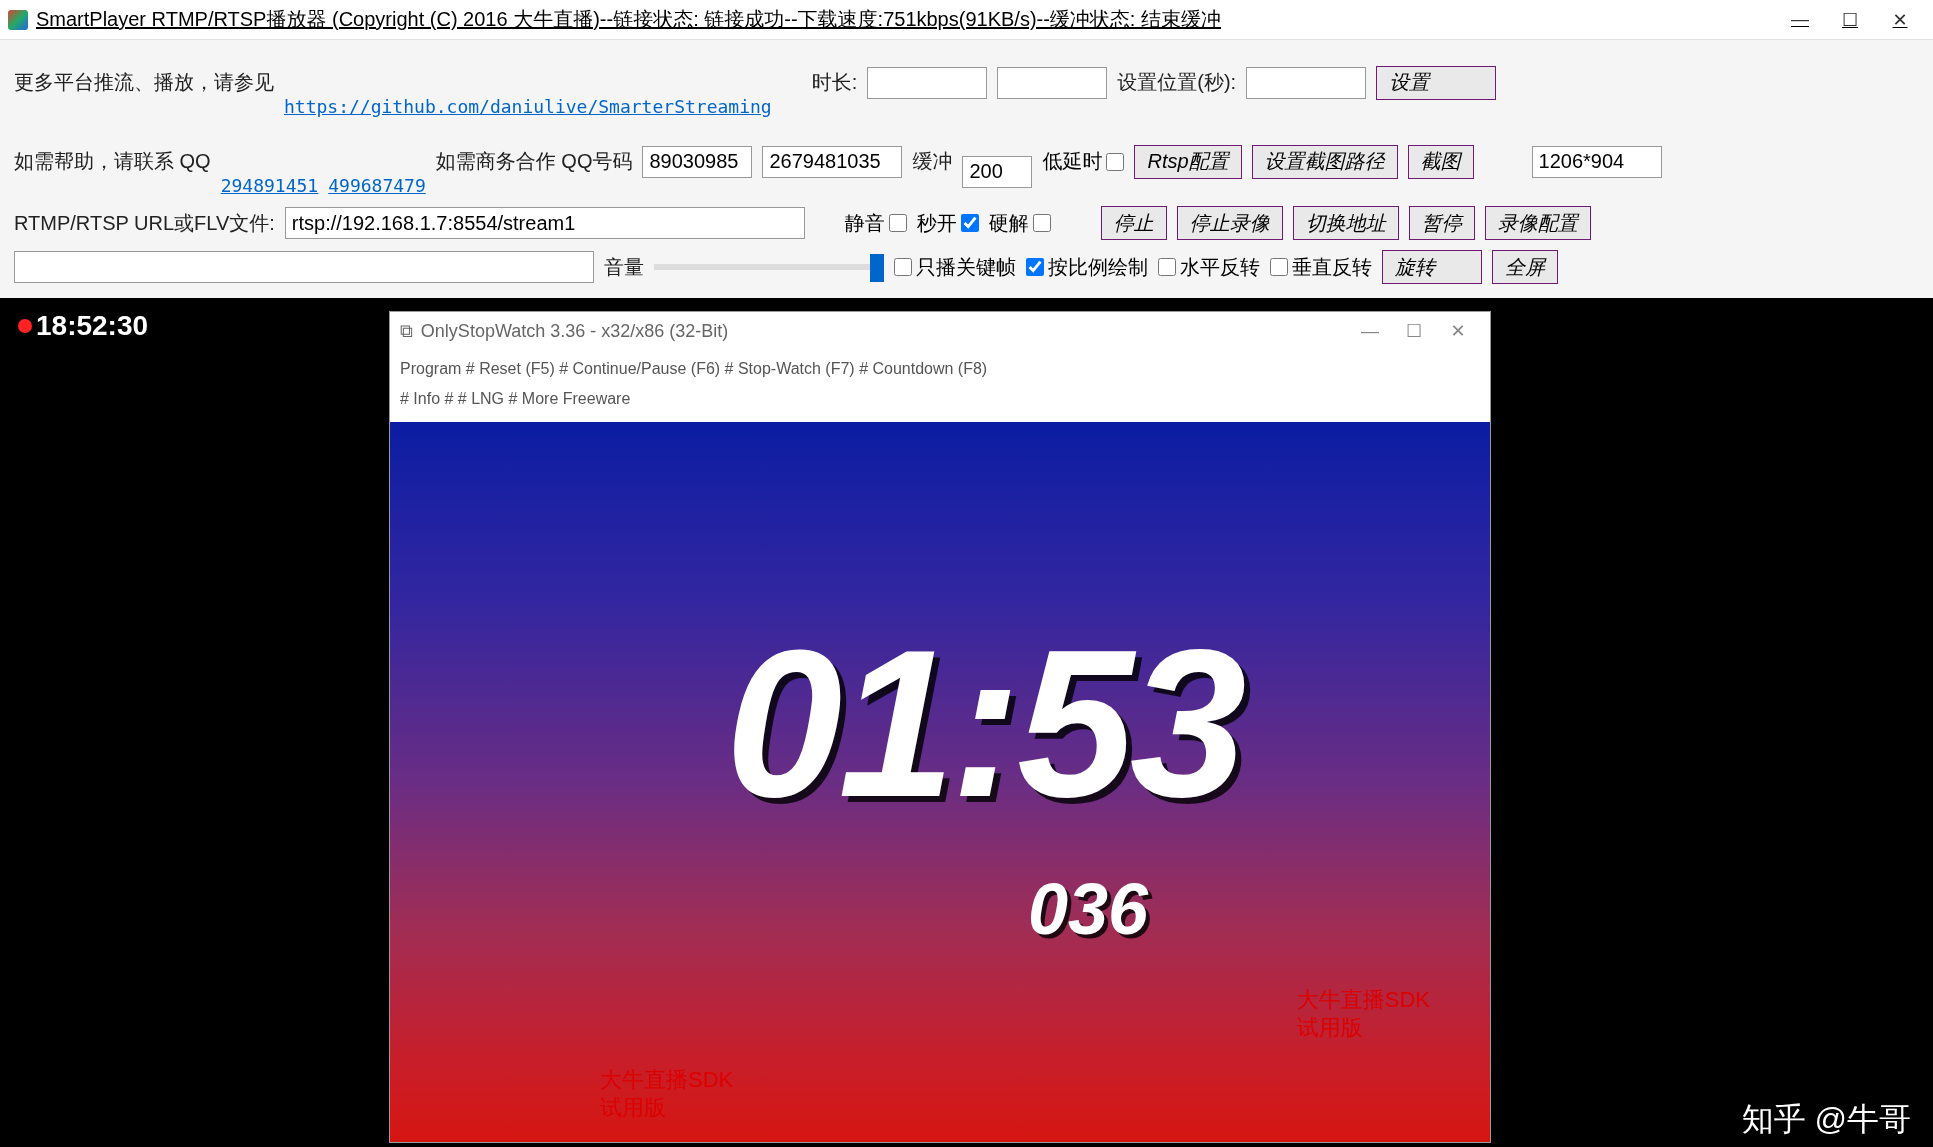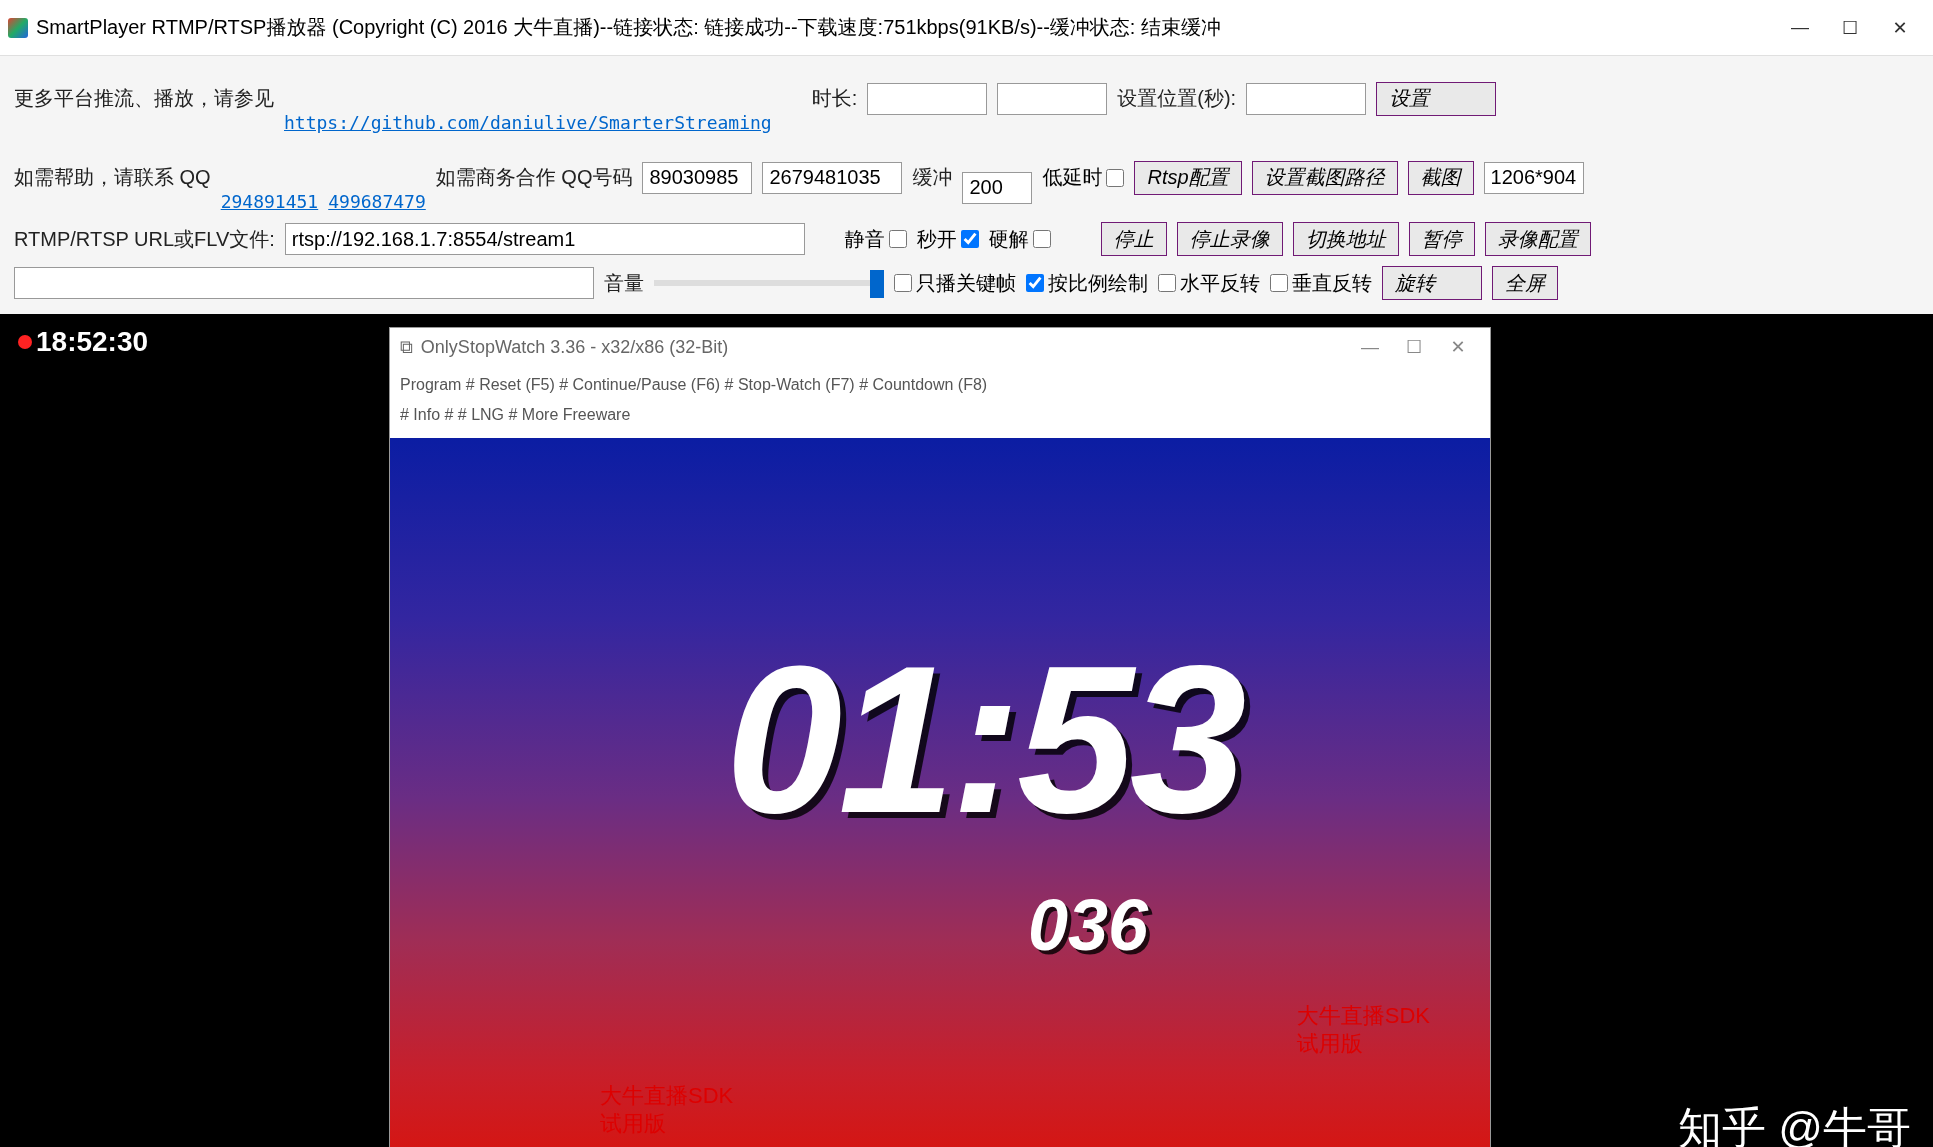"SmartPlayer RTMP/RTSP播放器 (Copyright (C)" .titlebar { height: 56px -> 40px; text-decoration: none -> underline }
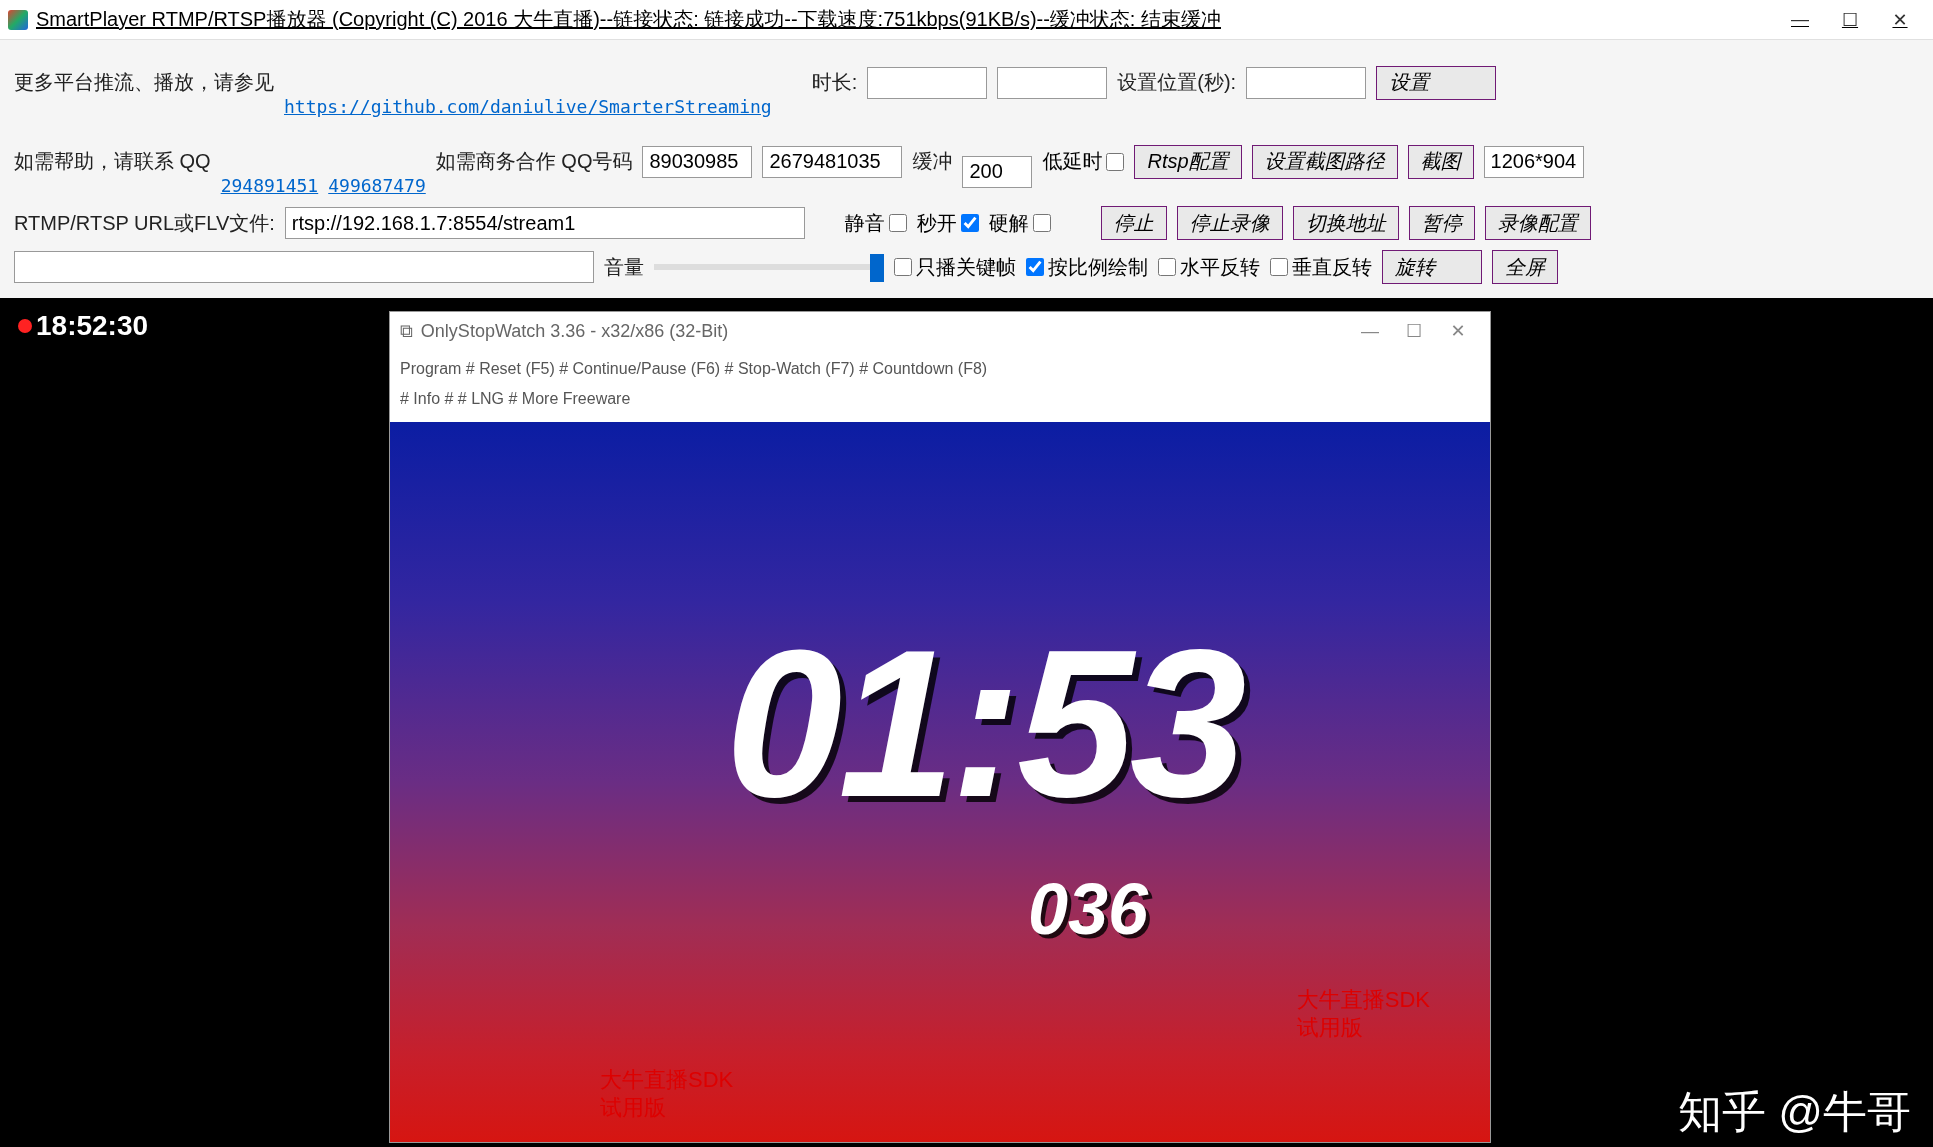"1206*904" input { margin-left: none -> 48px; width: 100px -> 130px }
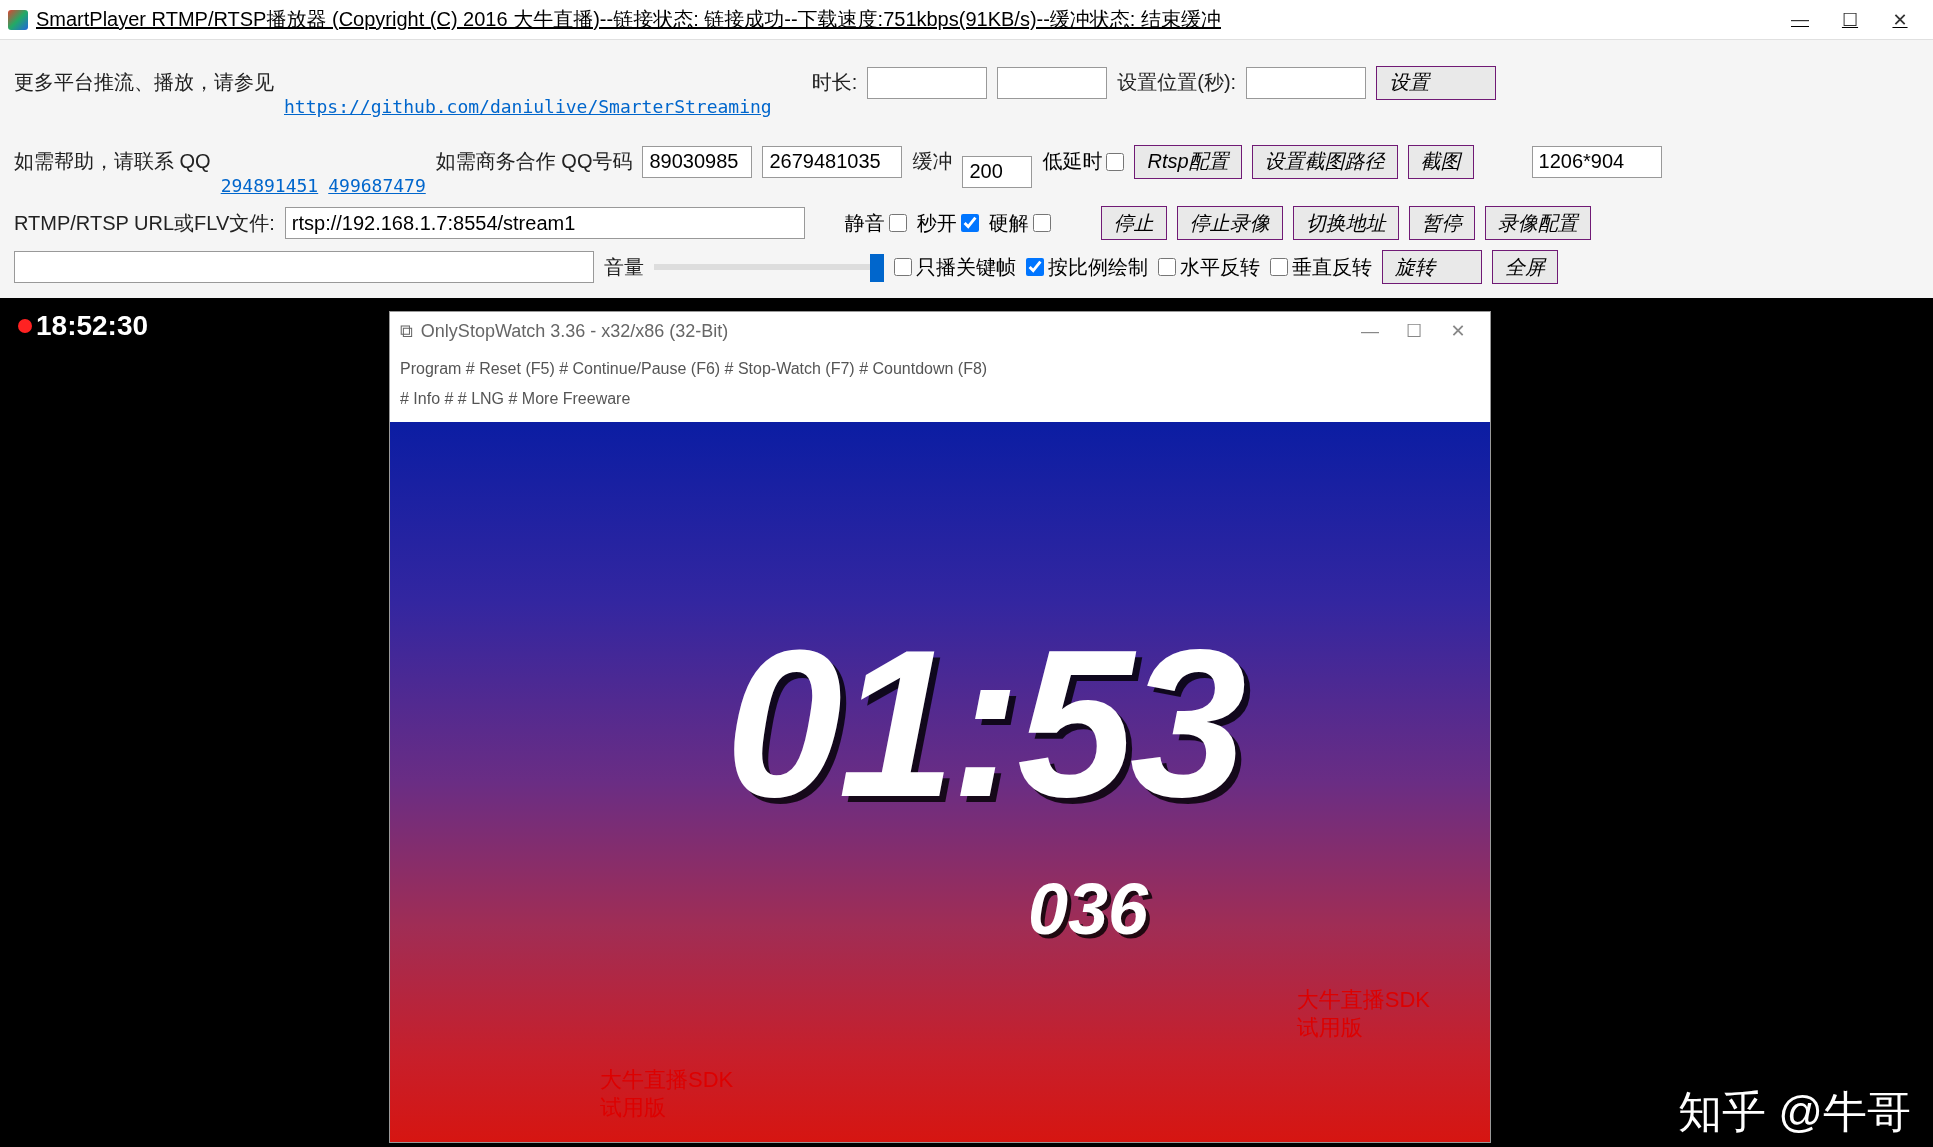"知乎 @牛哥" .footer-mark { font-size: 44px -> 32px }
